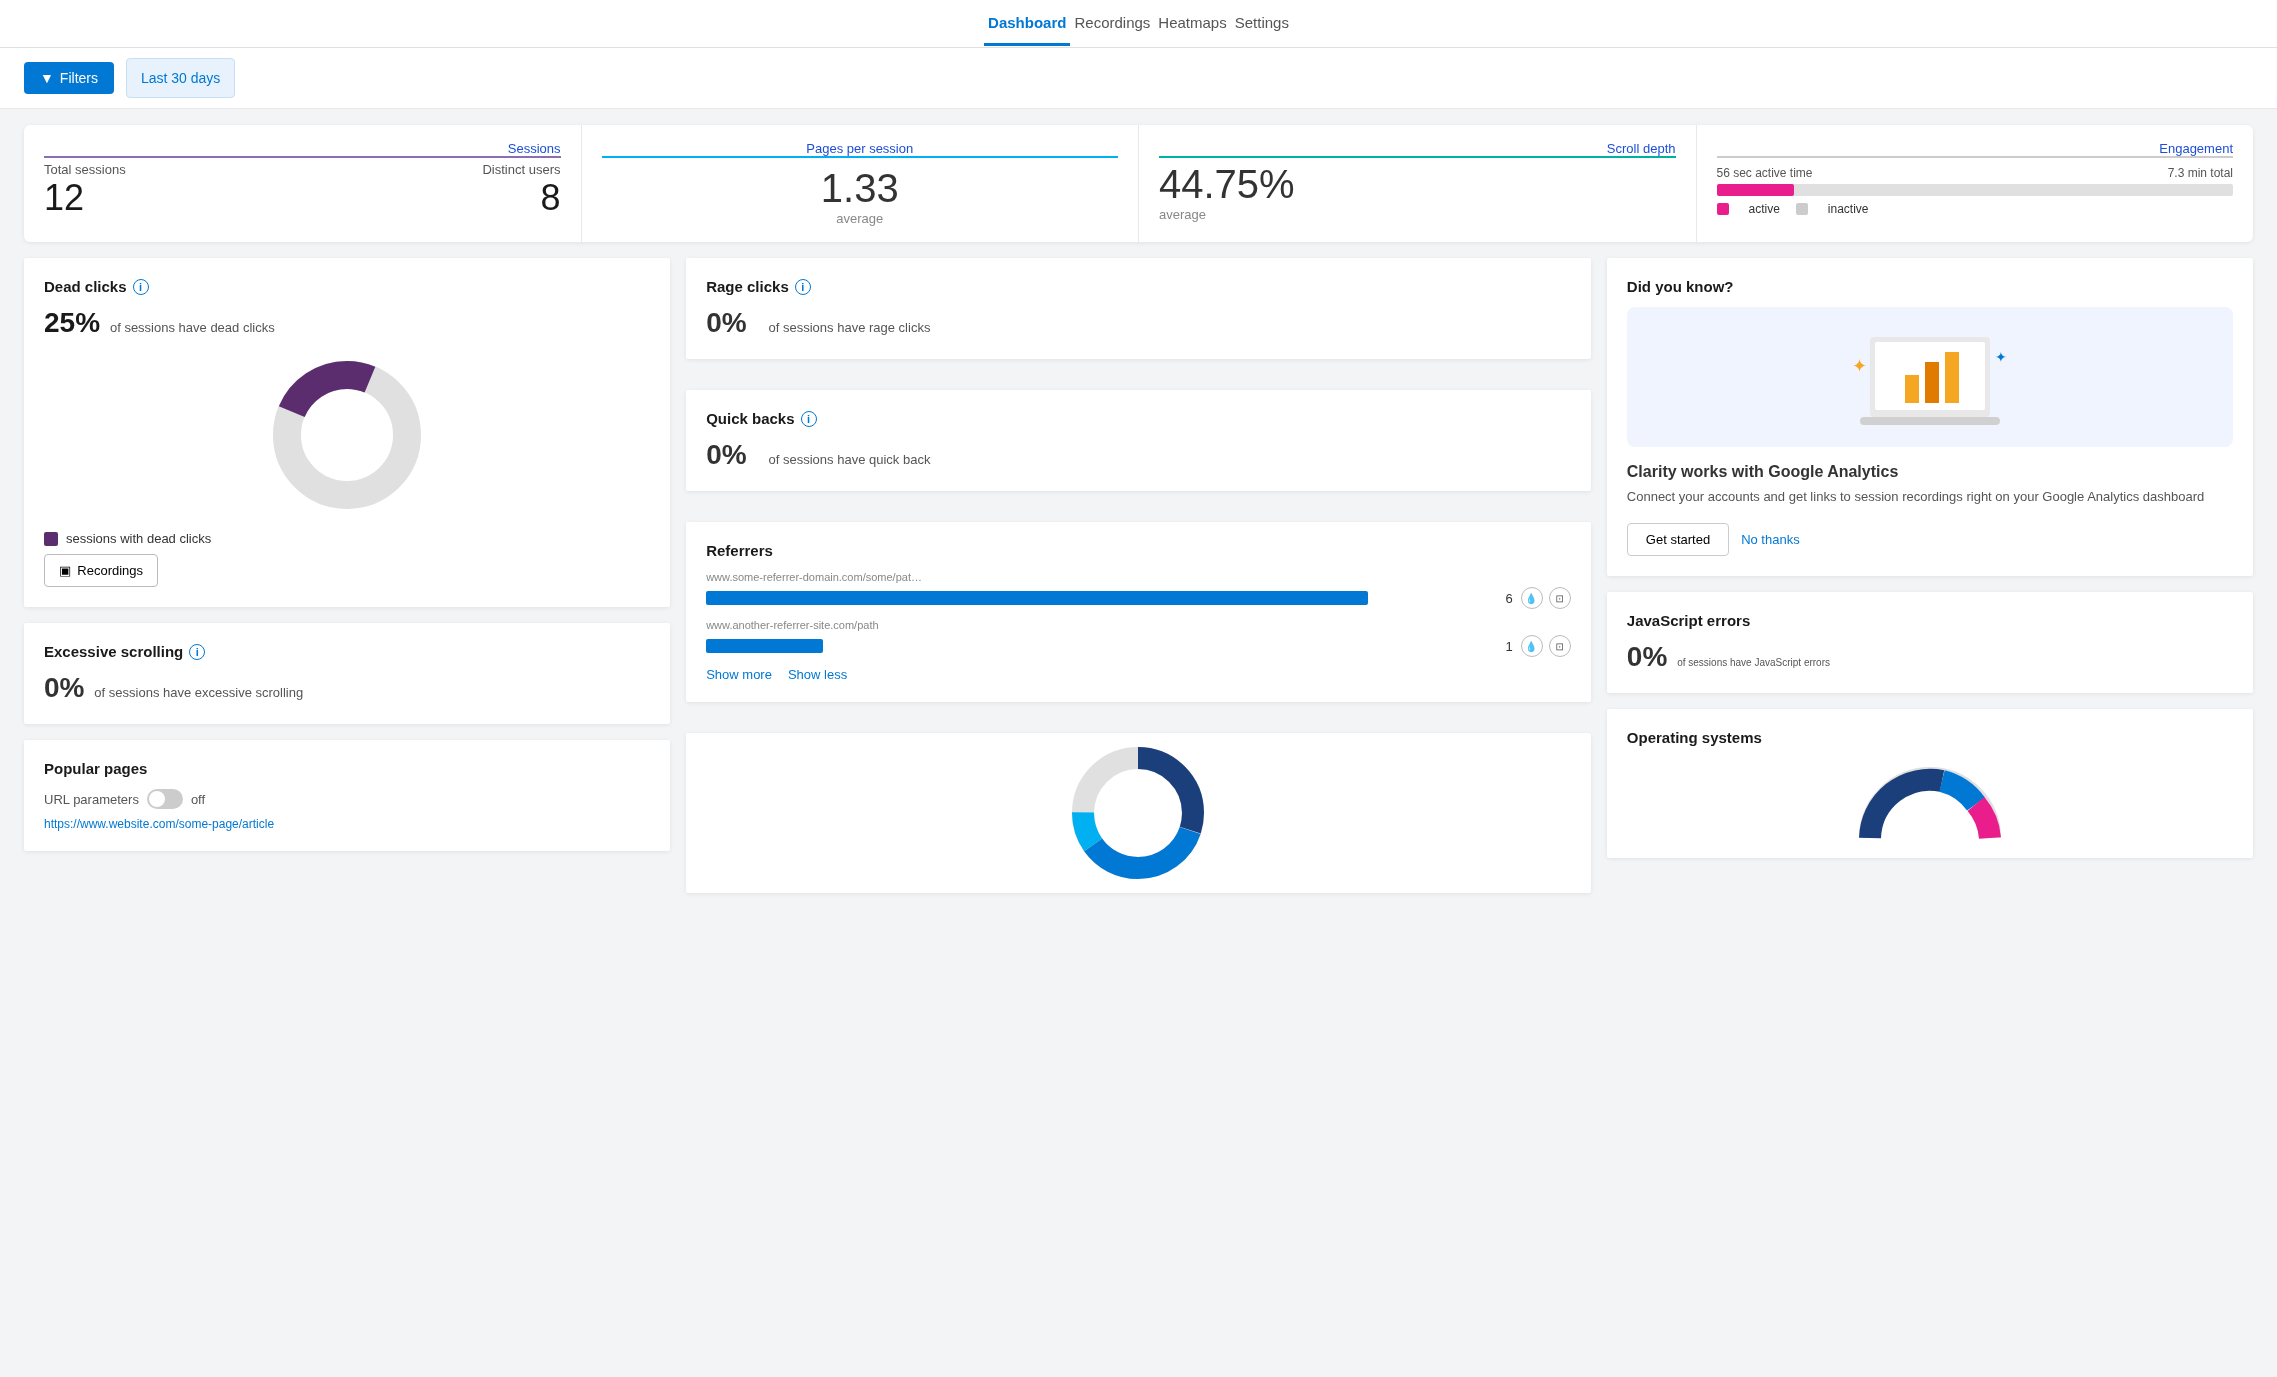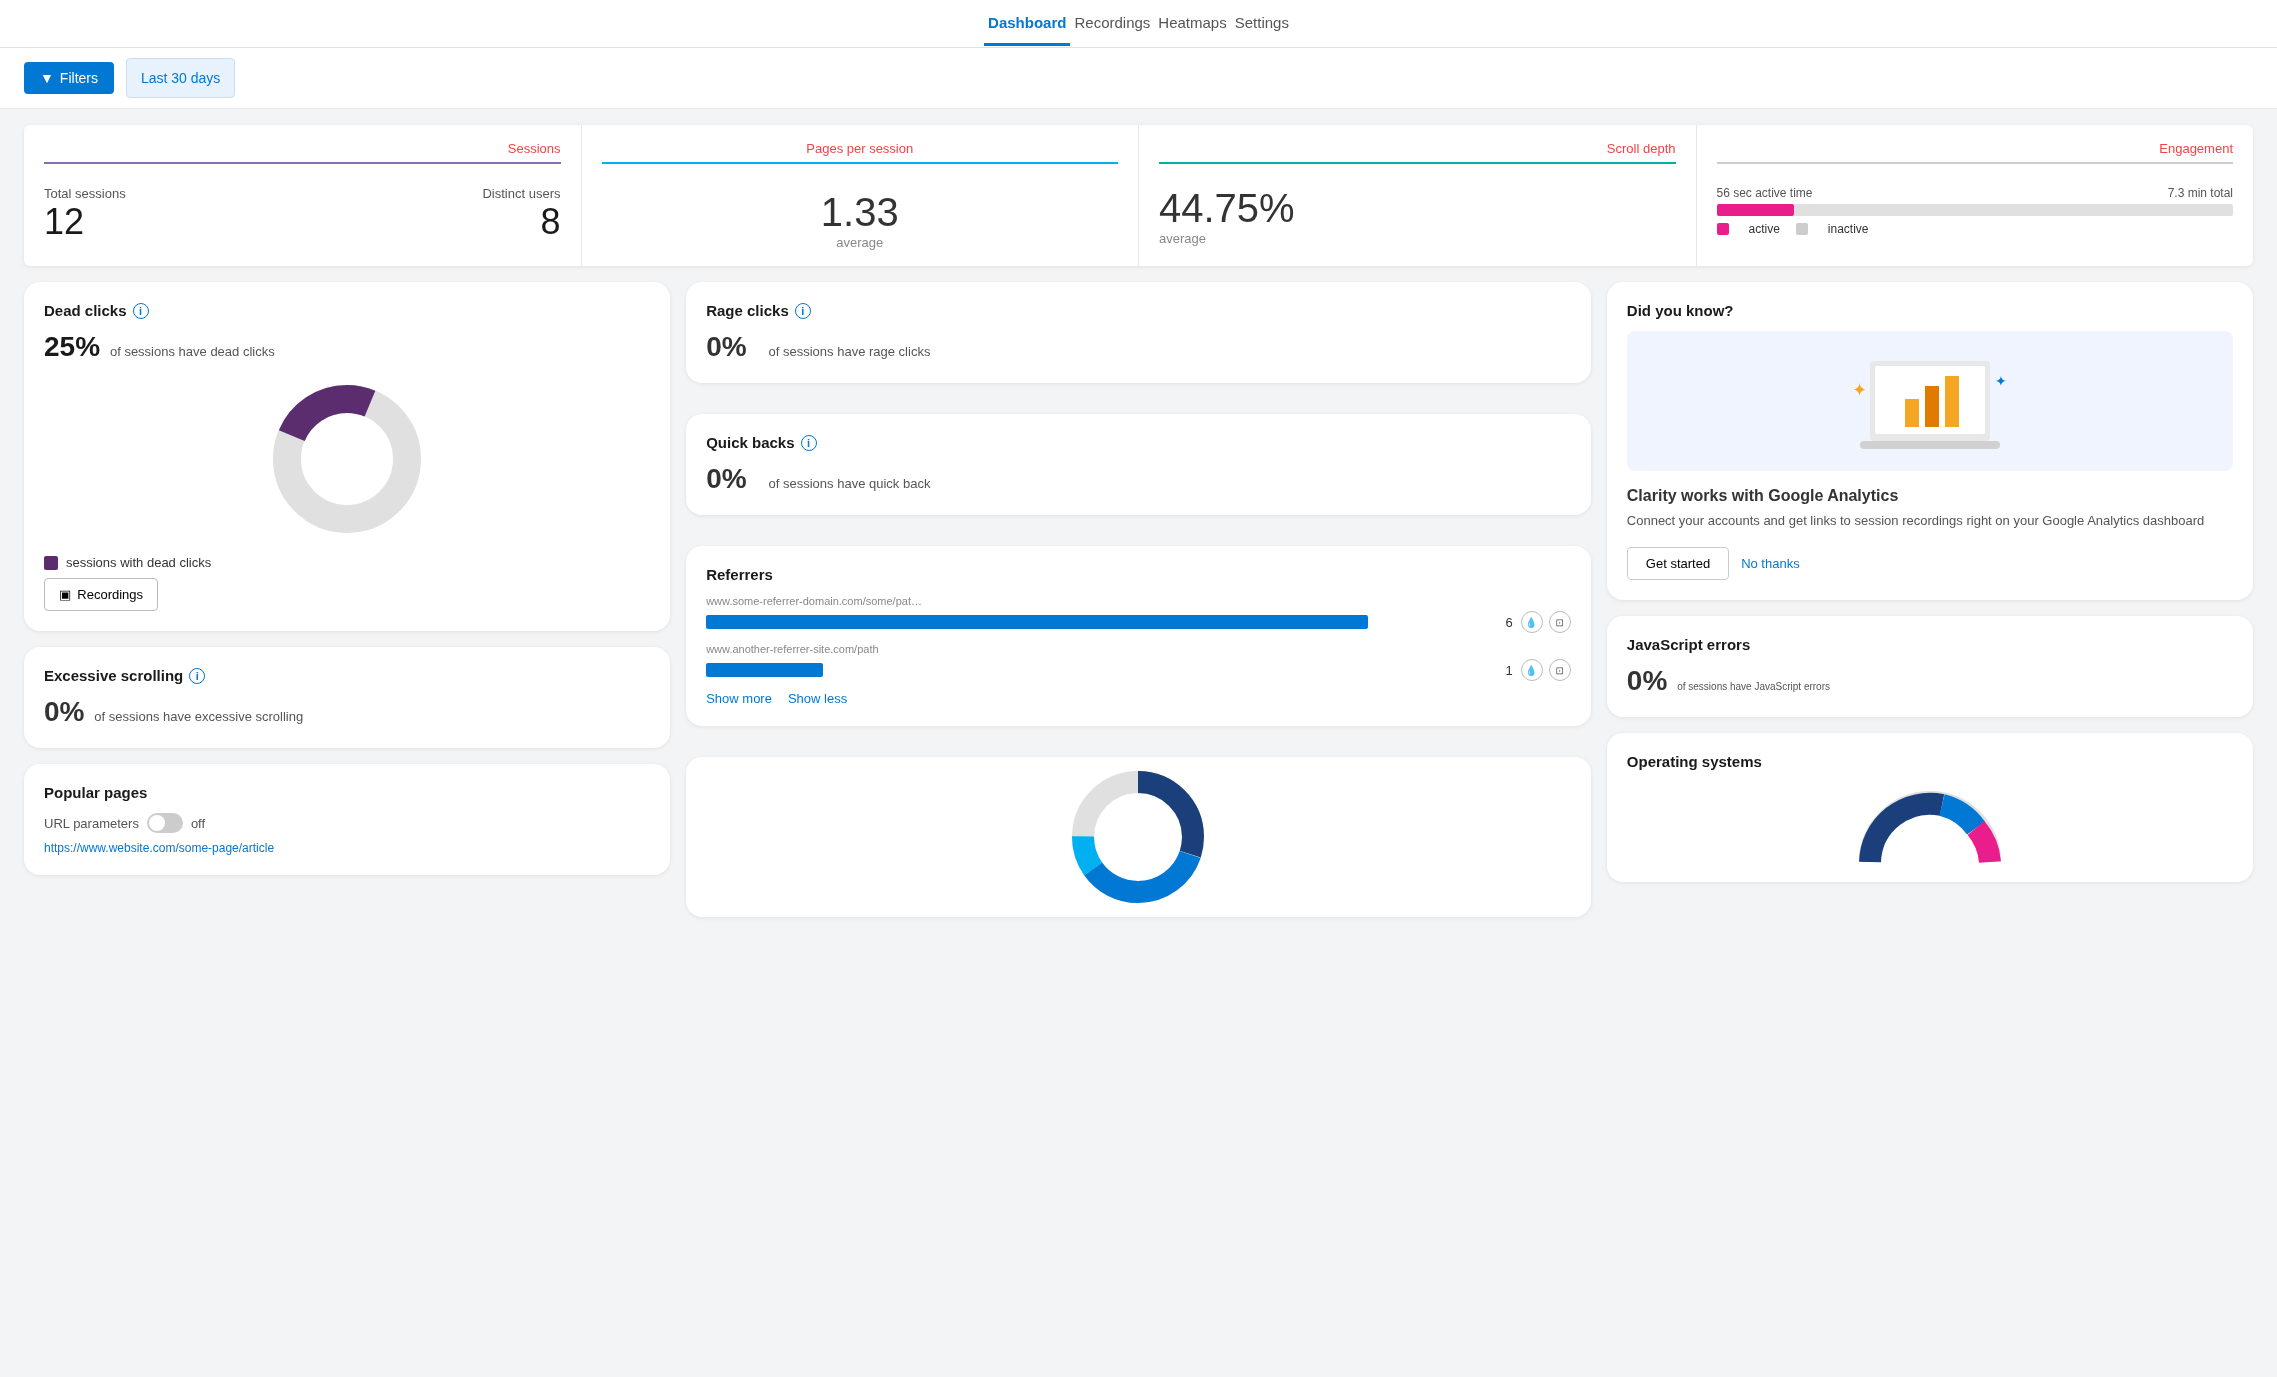"Sessions" .stat-section-header { color: #ef4444 -> #1d4ed8; margin-bottom: 22px -> 4px; padding-bottom: 6px -> none }
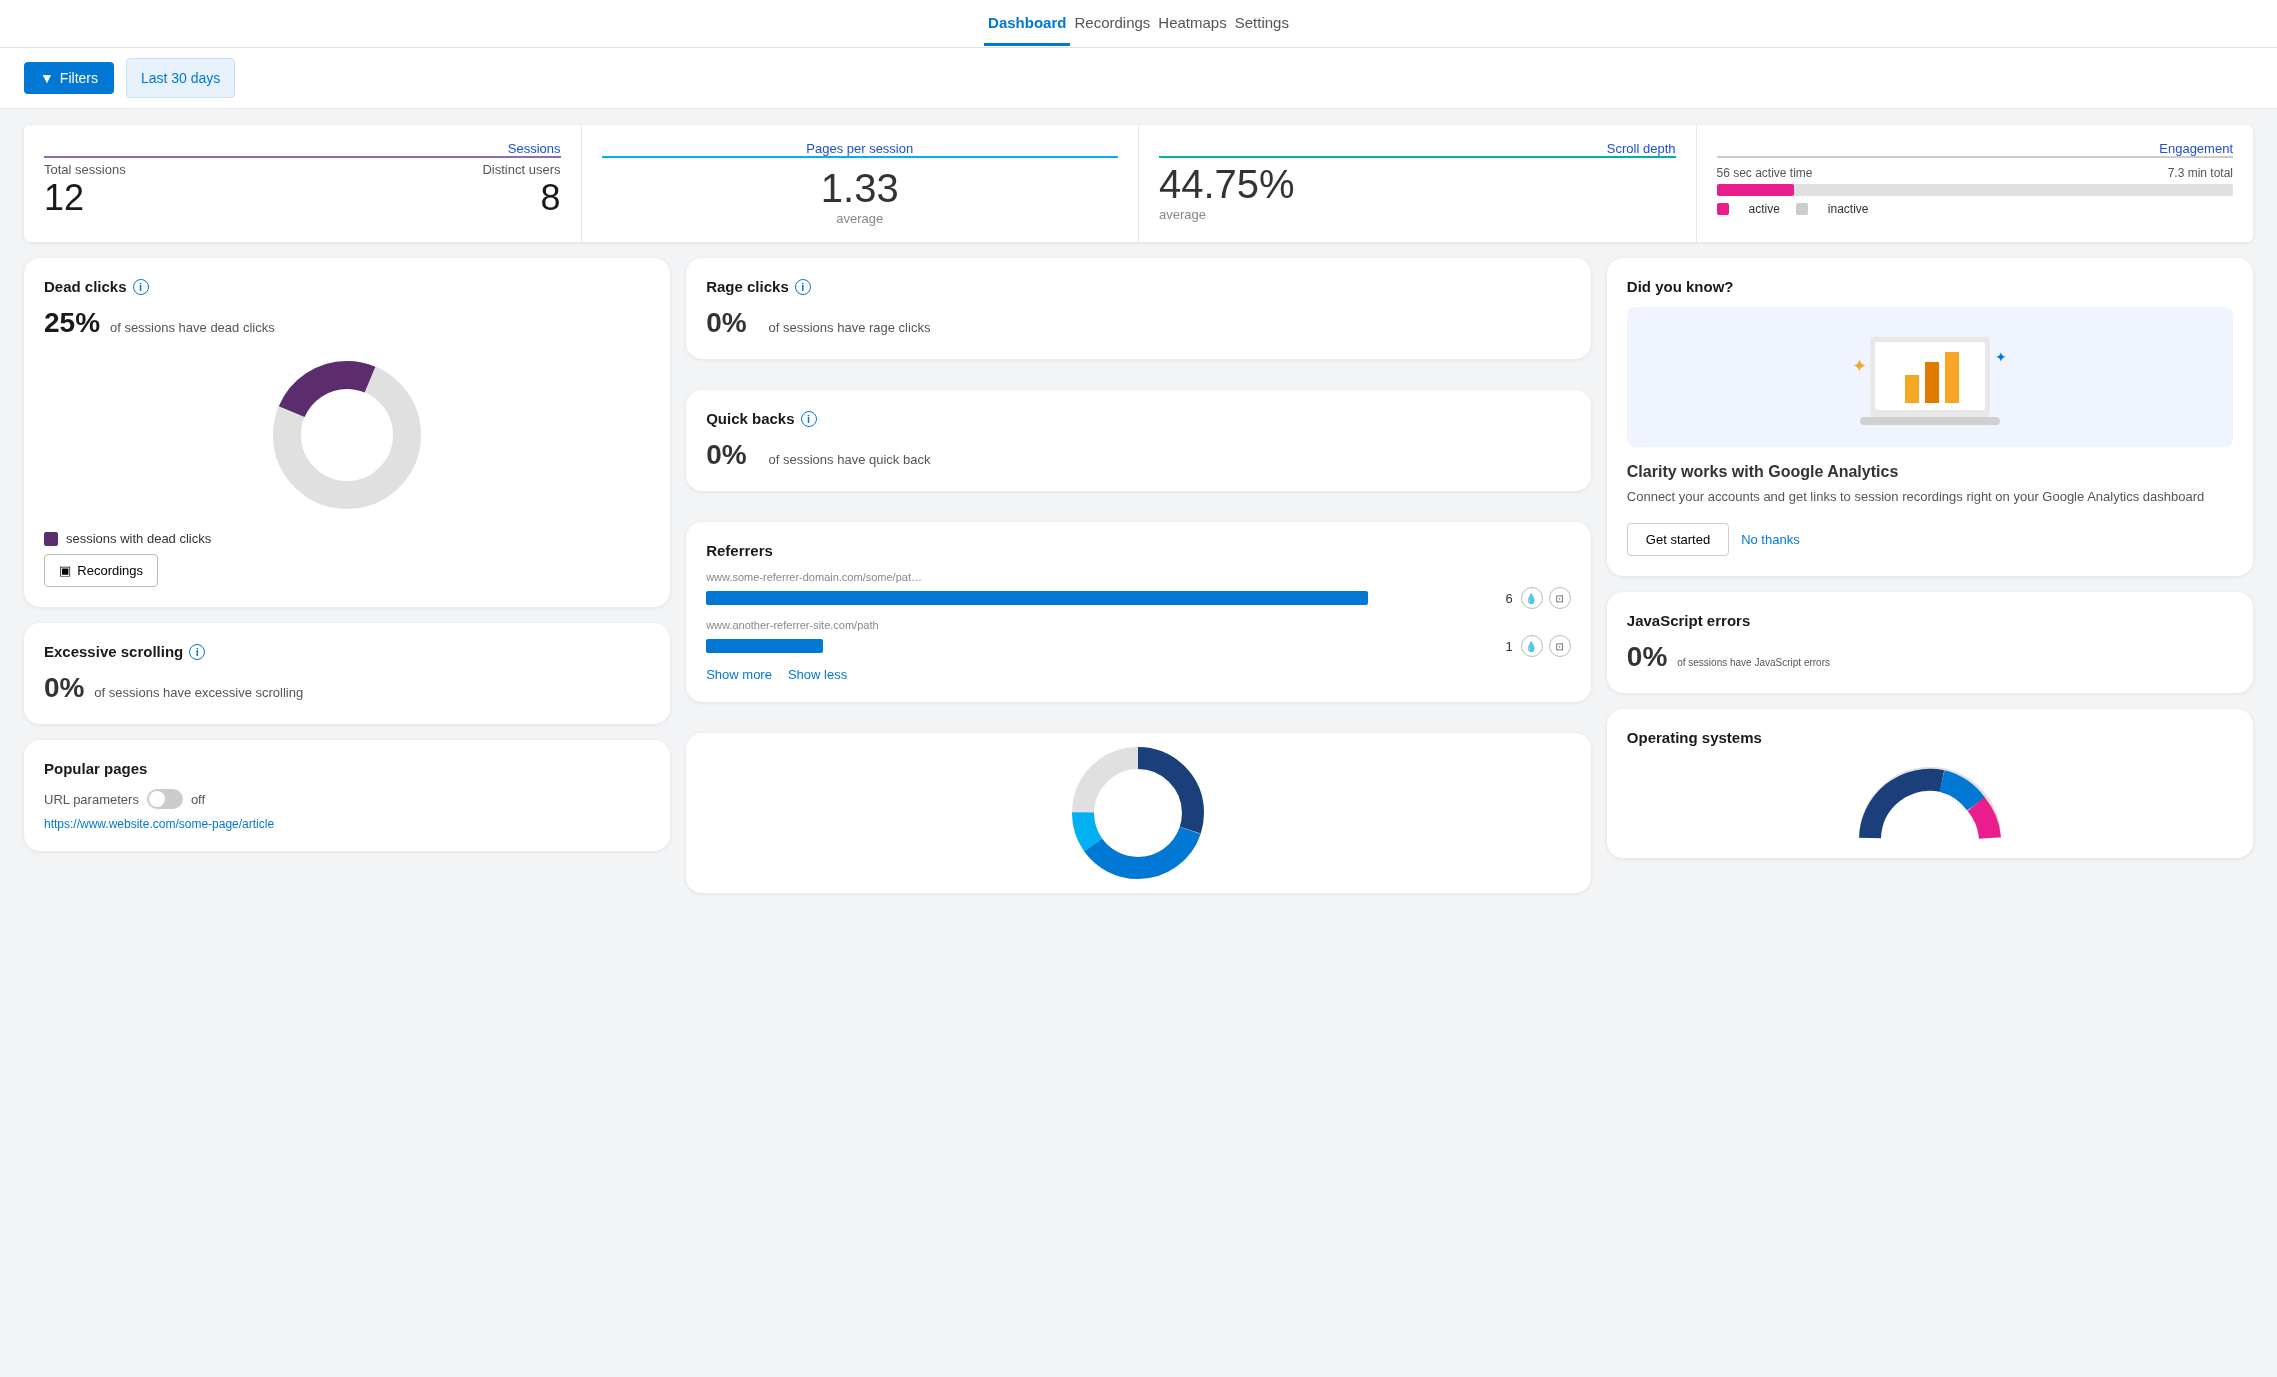"Dead clicks" .card { border-radius: 16px -> 2px }
